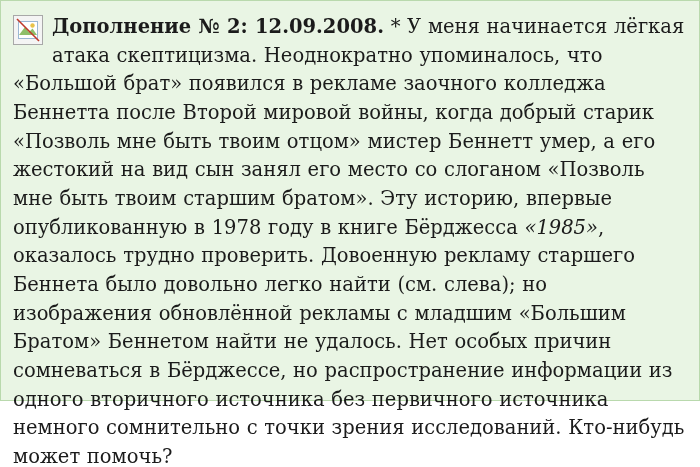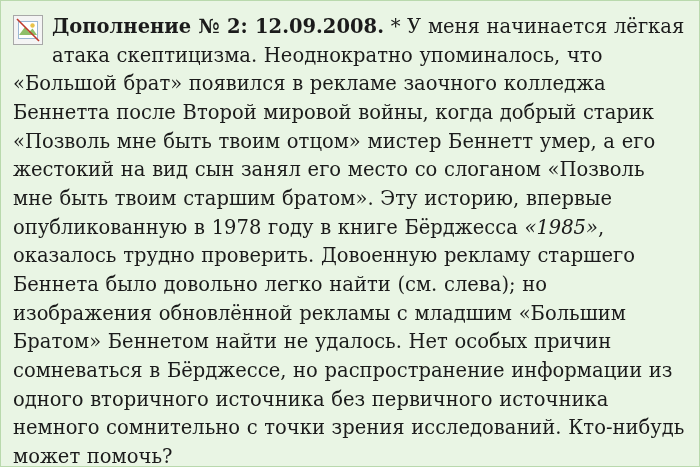"Дополнение № 2: 12.09.2008. *" #note-card { height: 467px -> 401px }
